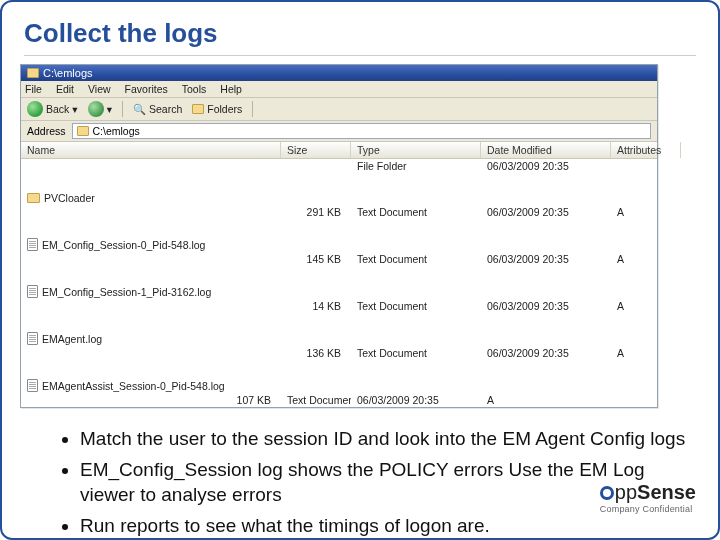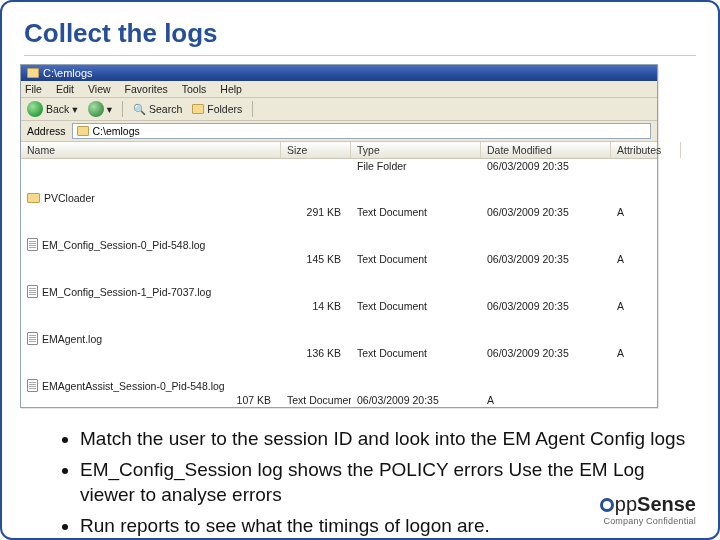"EM_Config_Session-1_Pid-7037.log" span { text: Pid-7037.log -> Pid-3162.log }
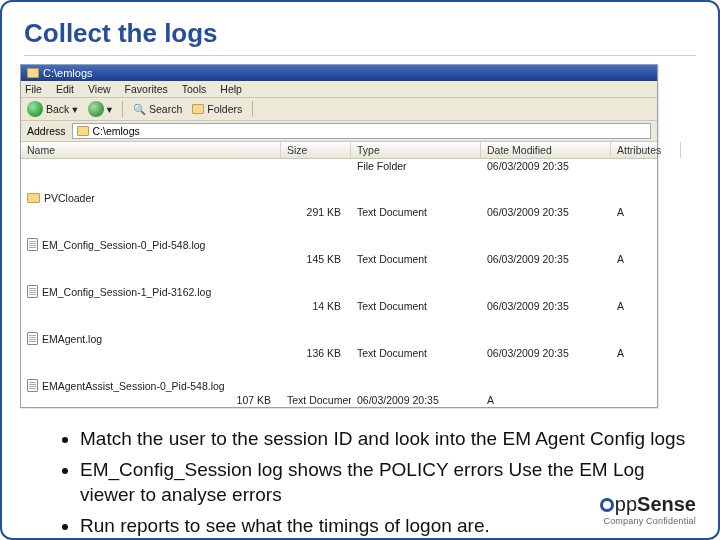"ppSense" .footer { bottom: 12px -> 24px; text-align: right -> left }
